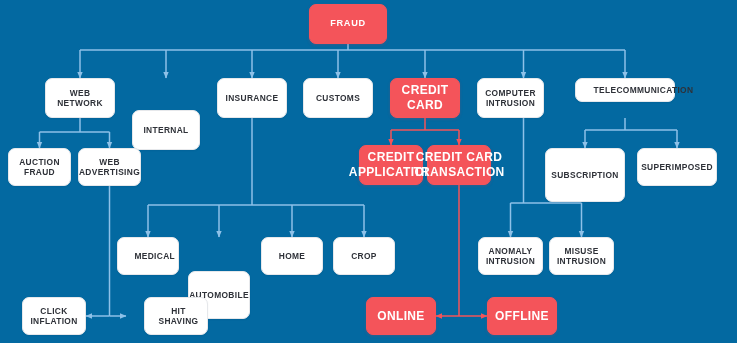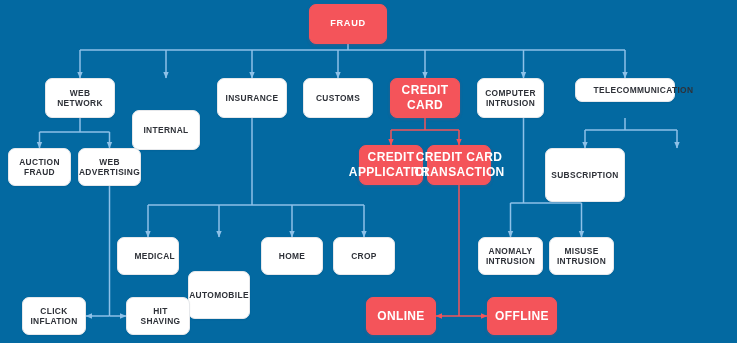"SUPERIMPOSED" div.node { html: none -> <div> <span>SUPERIMPOSED</span> </div> }
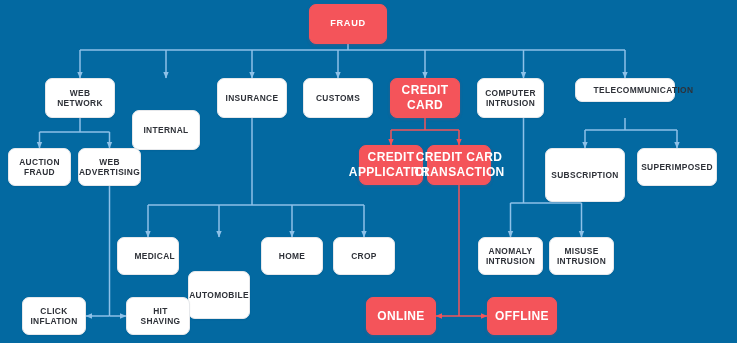"HIT SHAVING" div.node { left: 126px -> 144px }
